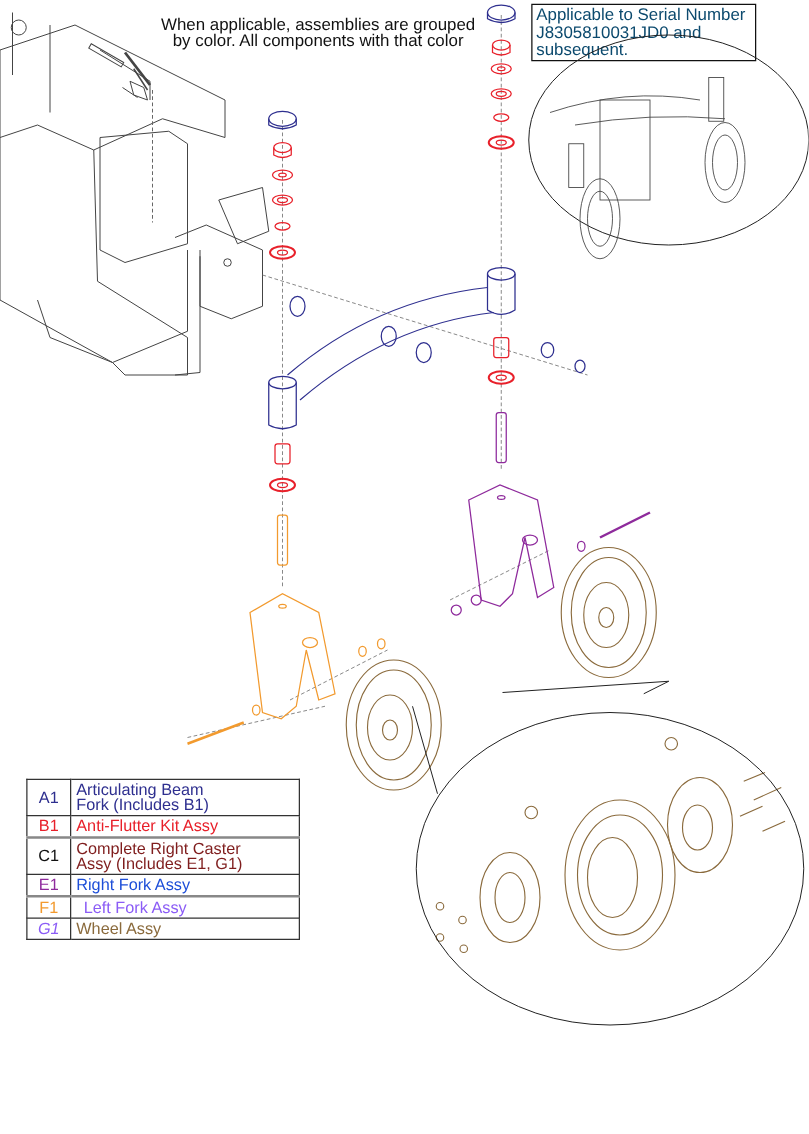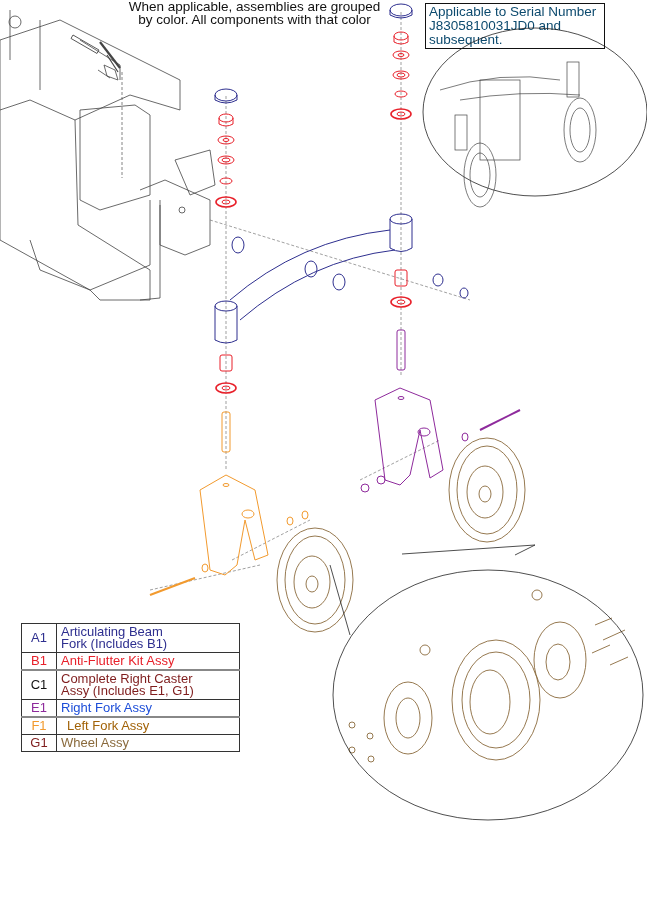"When applicable, assemblies are grouped" .note { top: 0 -> 13px }
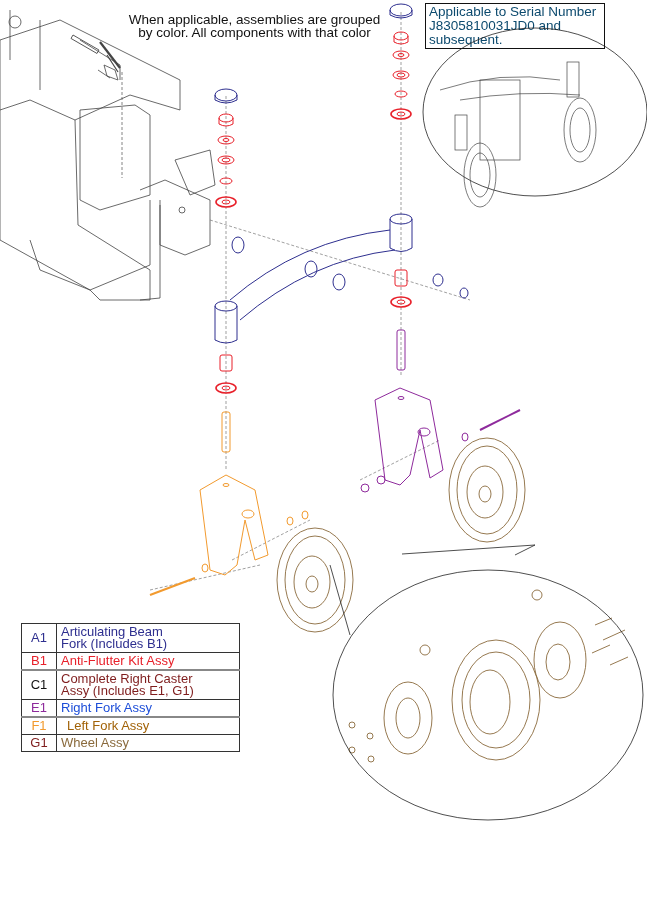"Left Fork Assy" td { color: #a16207 -> #8b5cf6 }
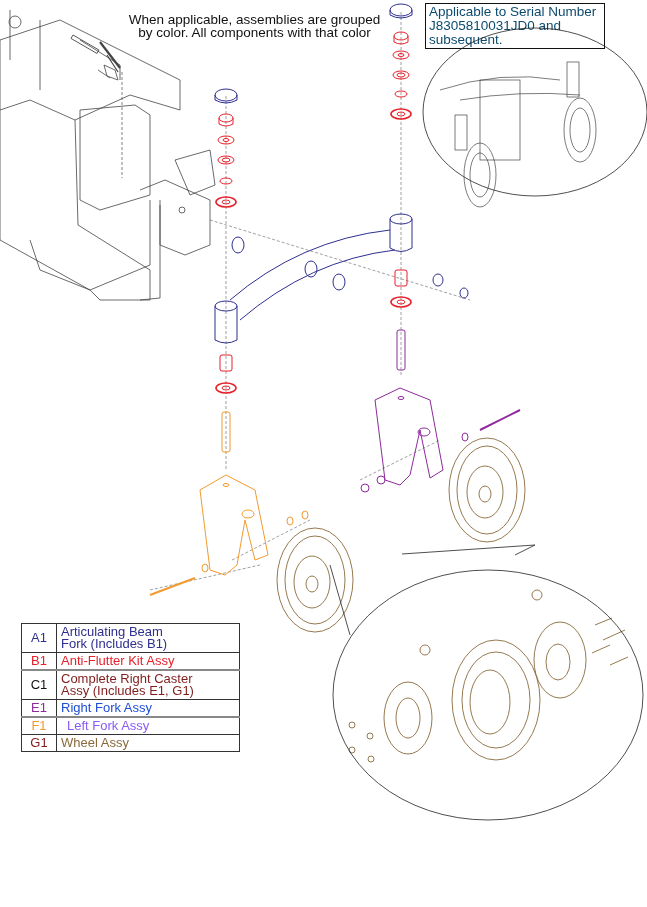"G1" td.code { color: #7f1d1d -> #8b5cf6; font-style: none -> italic }
